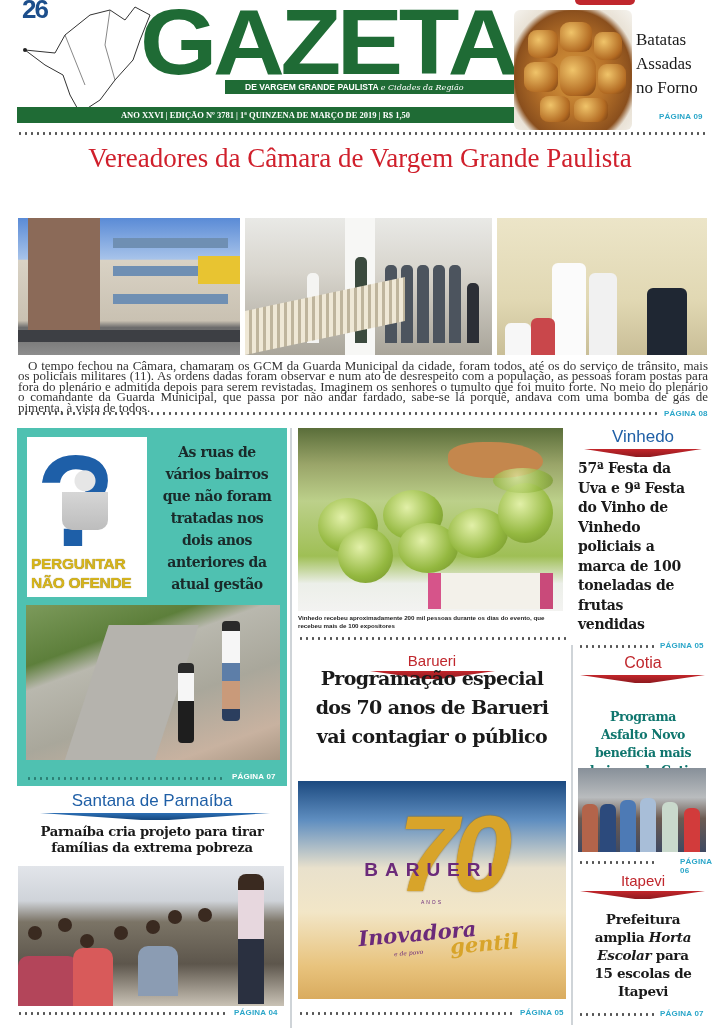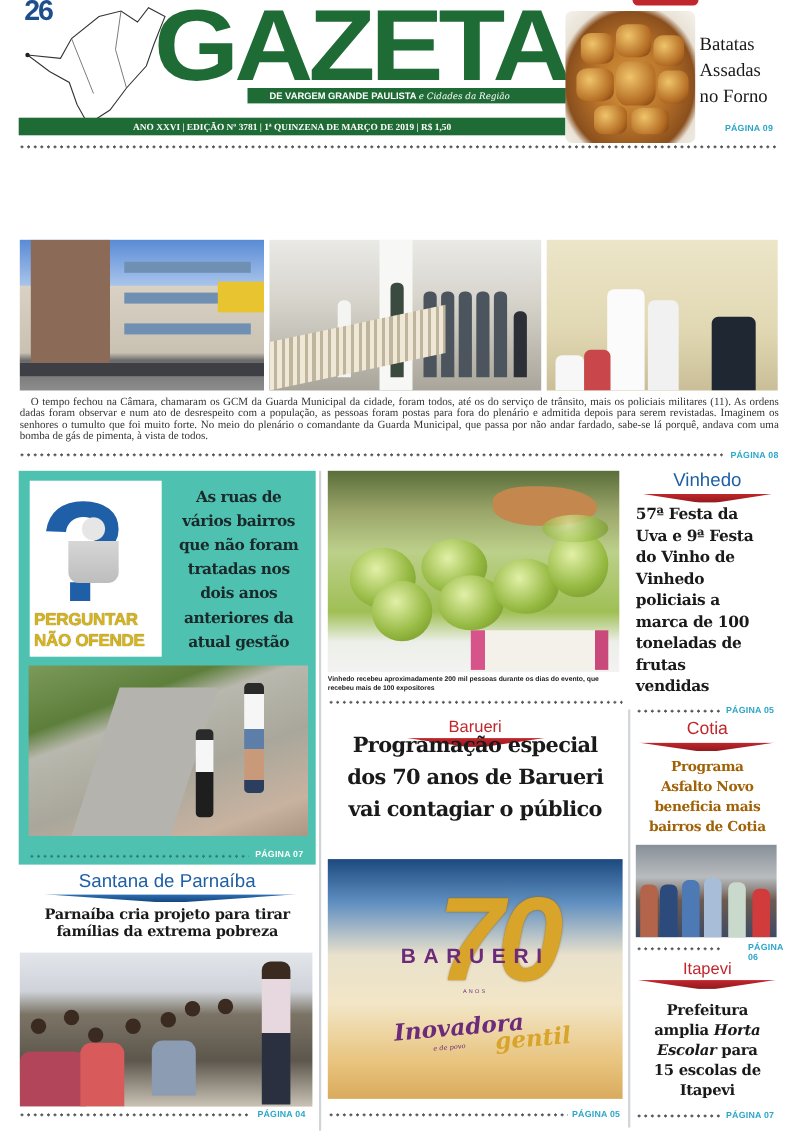"Vereadores da Câmara de Vargem" div { html: none -> <div>Vereadores da Câmara de Vargem Grande Paulista</div> }
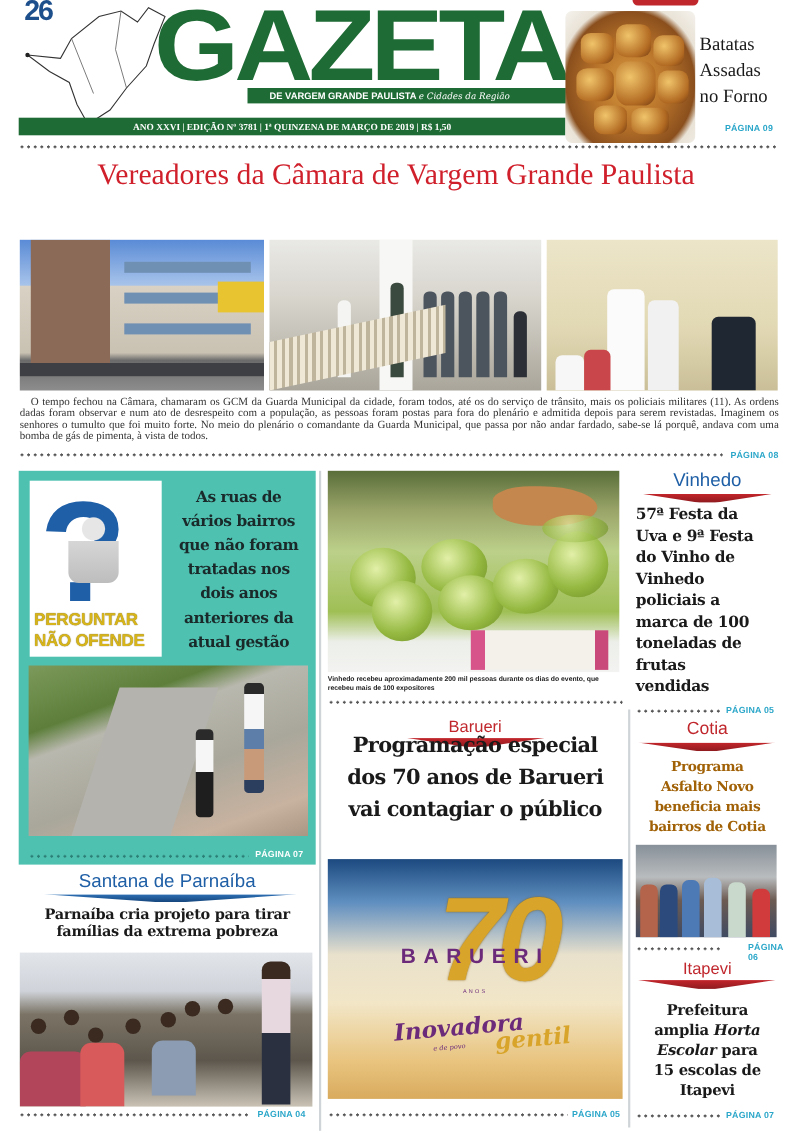"O tempo fechou na Câmara," .caption-main { font-size: 10px -> 13px }
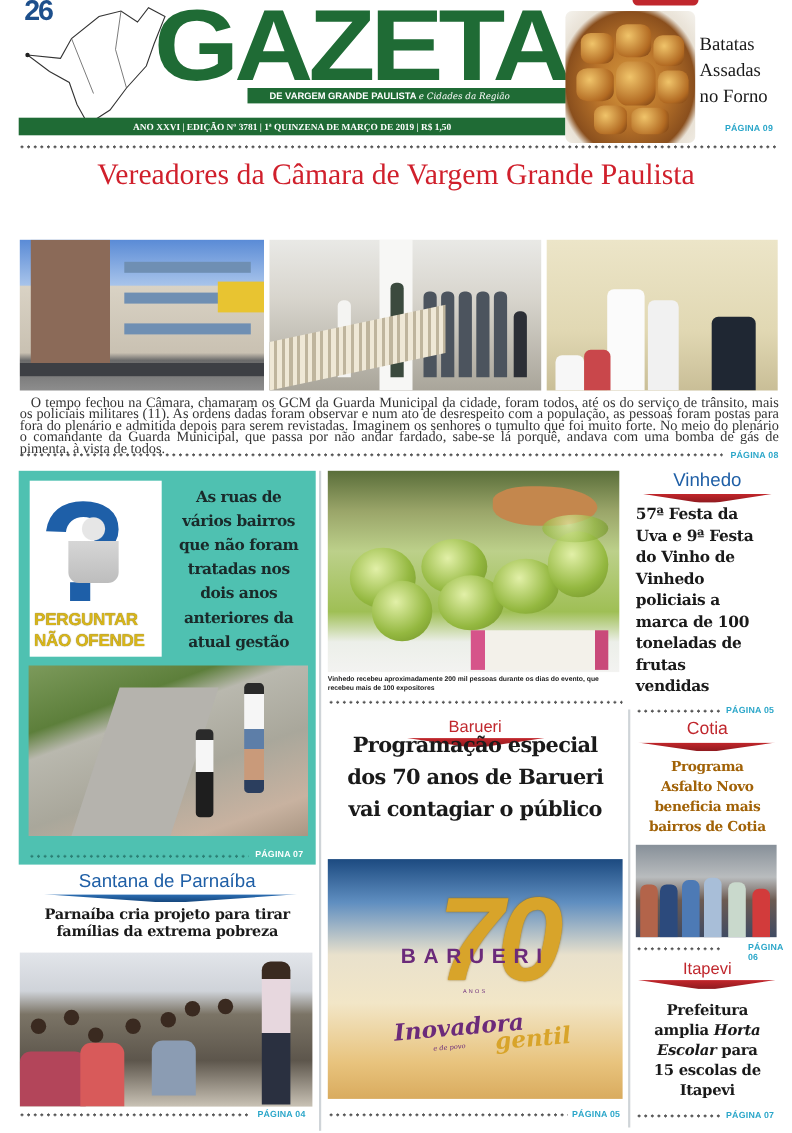"Programa" .cotia-text { color: #a16207 -> #0f766e; top: 688px -> 708px }
